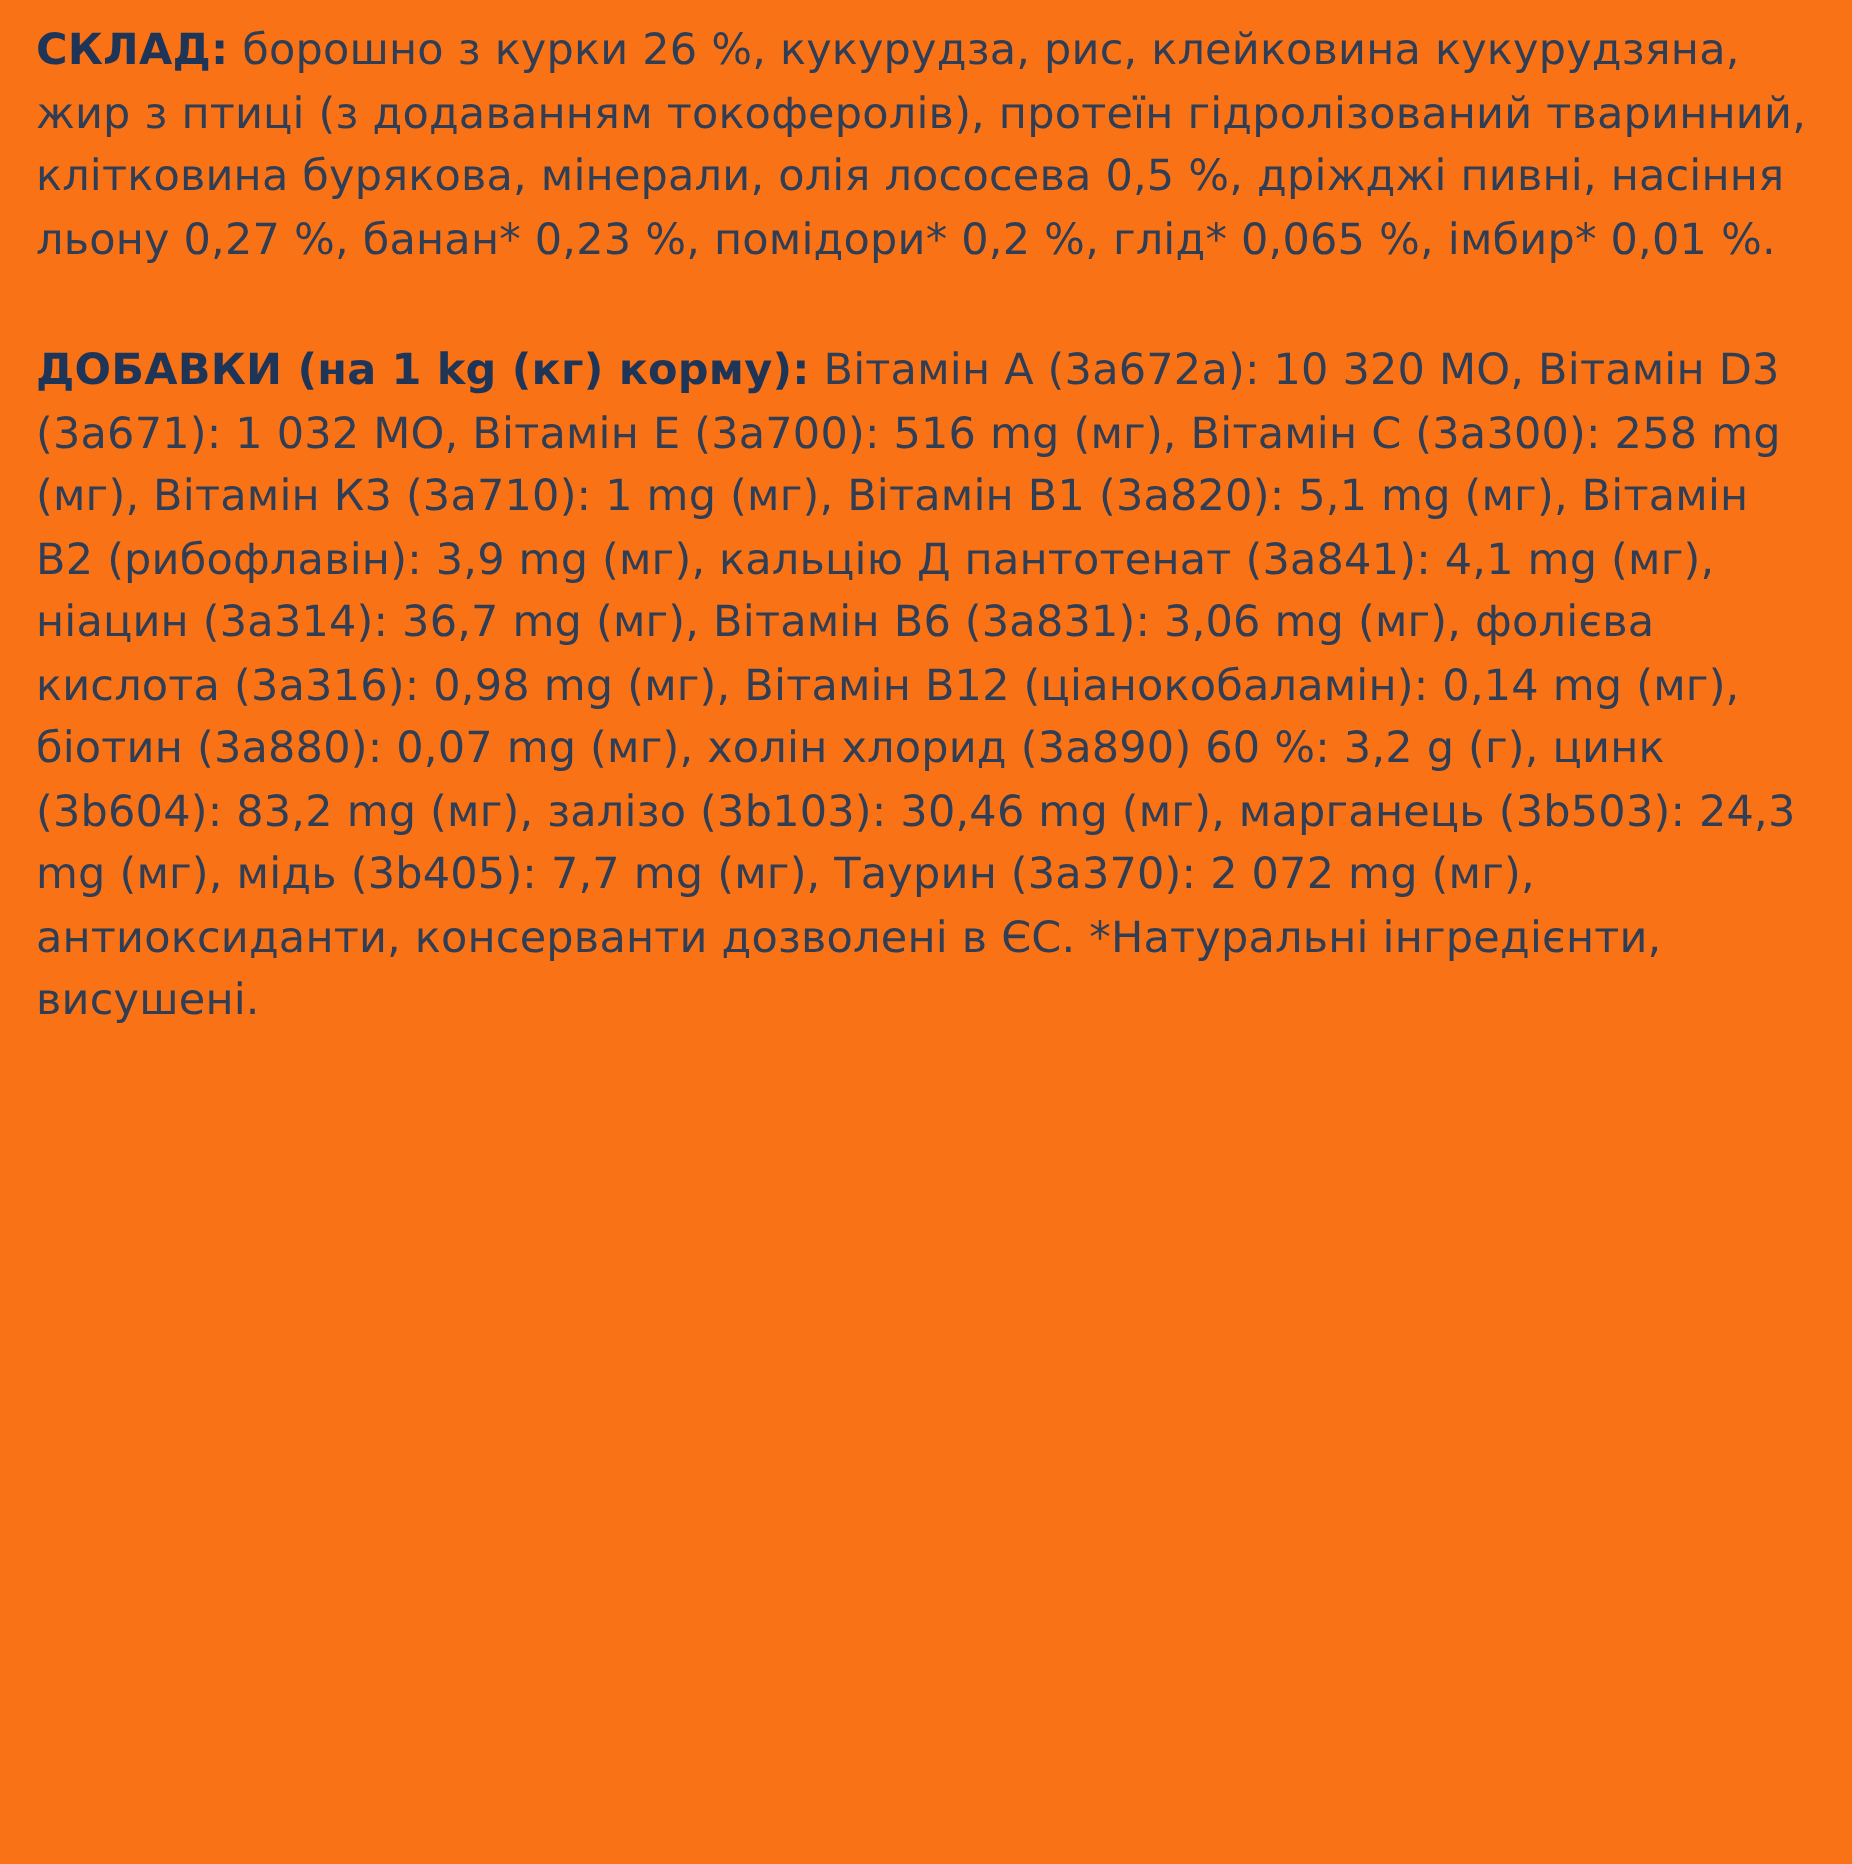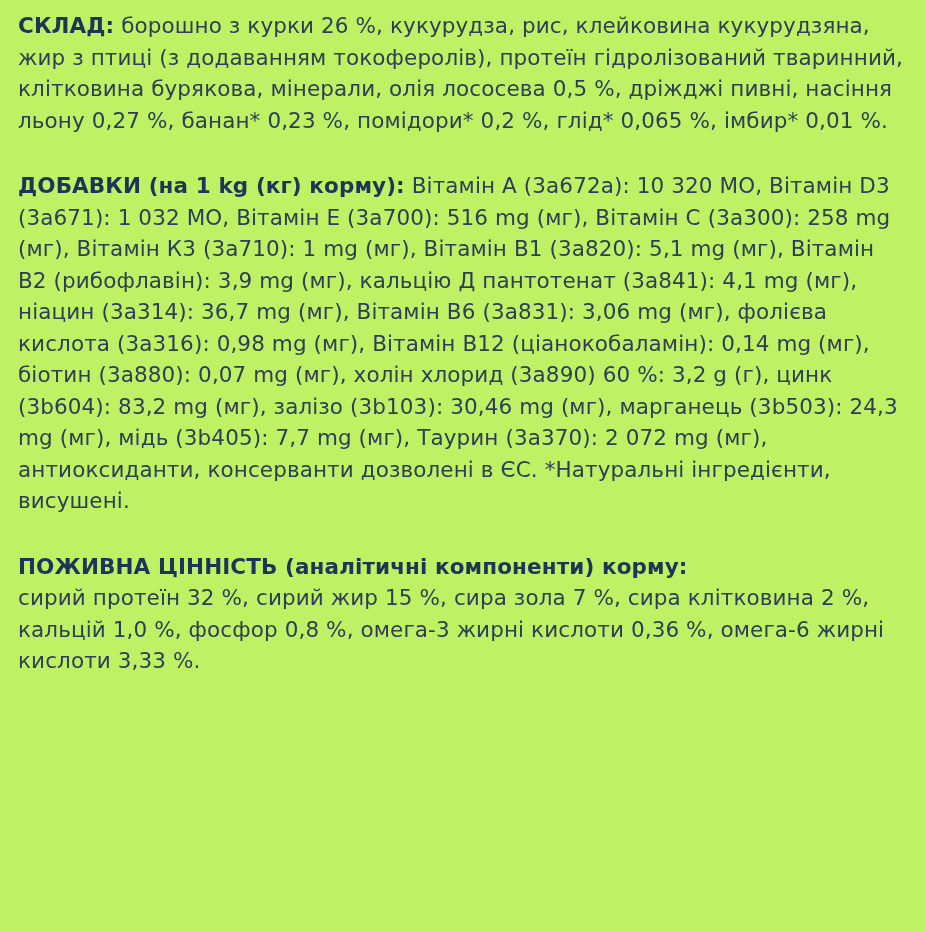"СКЛАД: борошно з курки 26" .page { background: #bef264 -> #f97316 }
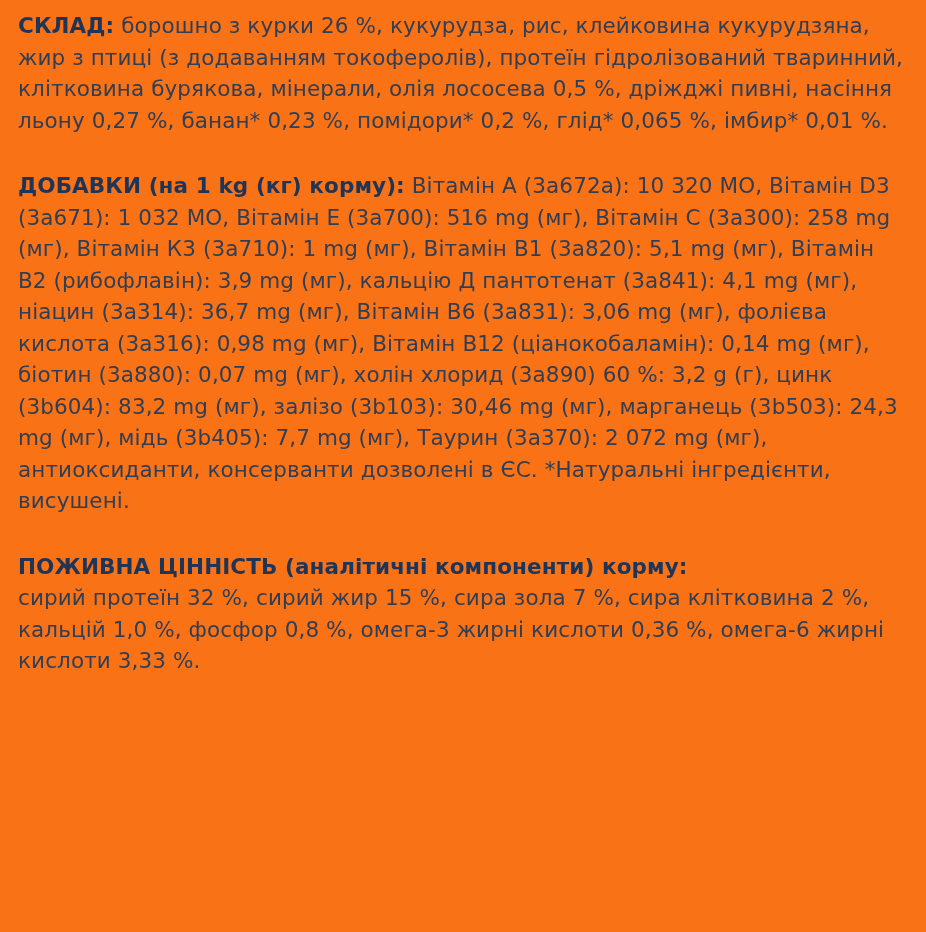"ПОЖИВНА ЦІННІСТЬ (аналітичні компоненти)" div.block { html: <div> <p>ПОЖИВНА ЦІННІСТЬ (аналітичні компоненти) корму:</p> <p>сирий протеїн 32 %, сирий жир 15 %, сира зола 7 %, сира клітковина 2 %, кальцій 1,0 %, фосфор 0,8 %, омега-3 жирні кислоти 0,36 %, омега-6 жирні кислоти 3,33 %.</p> </div> -> none }
